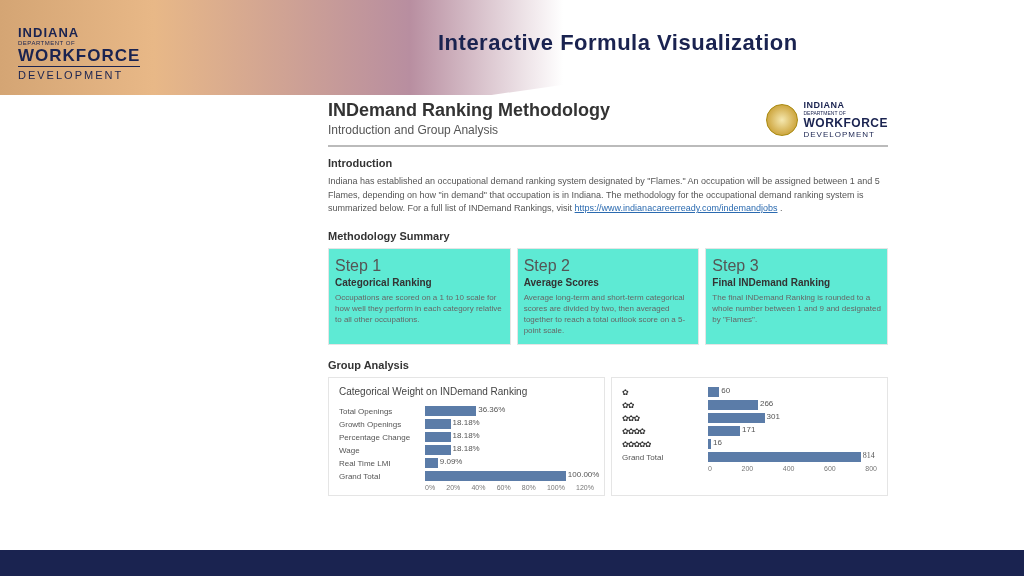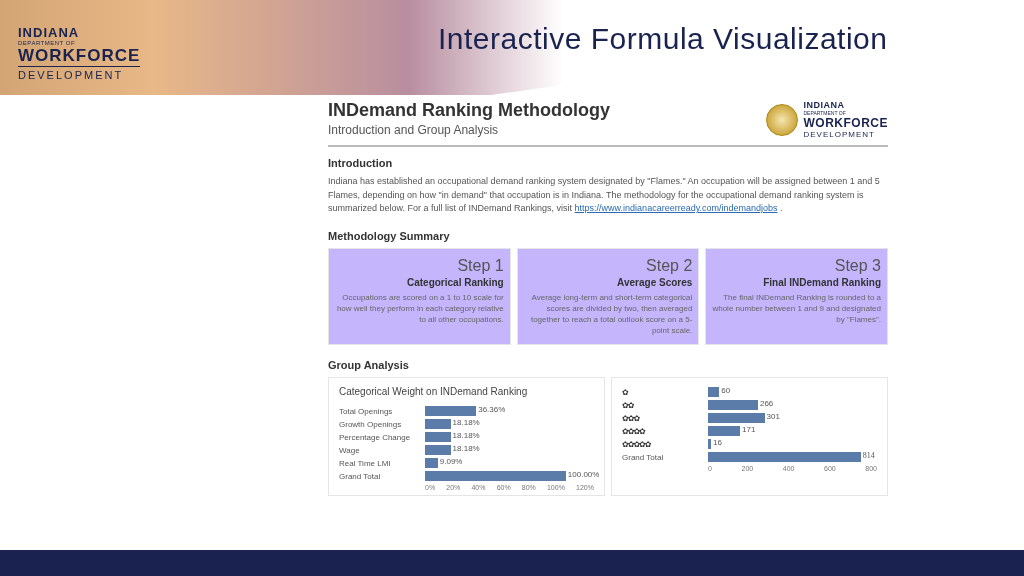"Interactive Formula Visualization" .page-title { font-size: 30px -> 22px; font-weight: normal -> bold; top: 22px -> 30px }
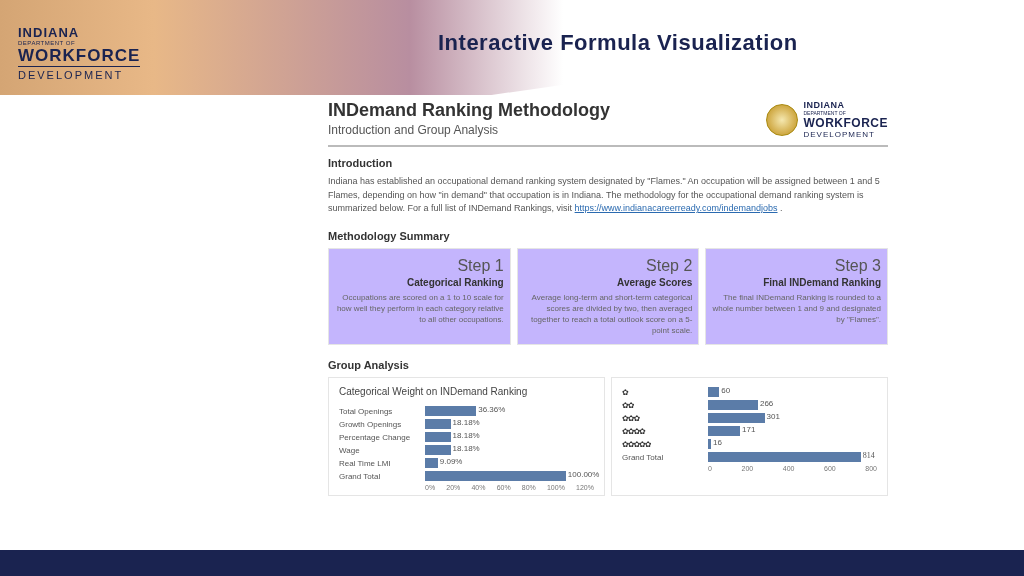"Step 1" .step-card { background: #c4b5fd -> #5eead4; text-align: right -> left }
